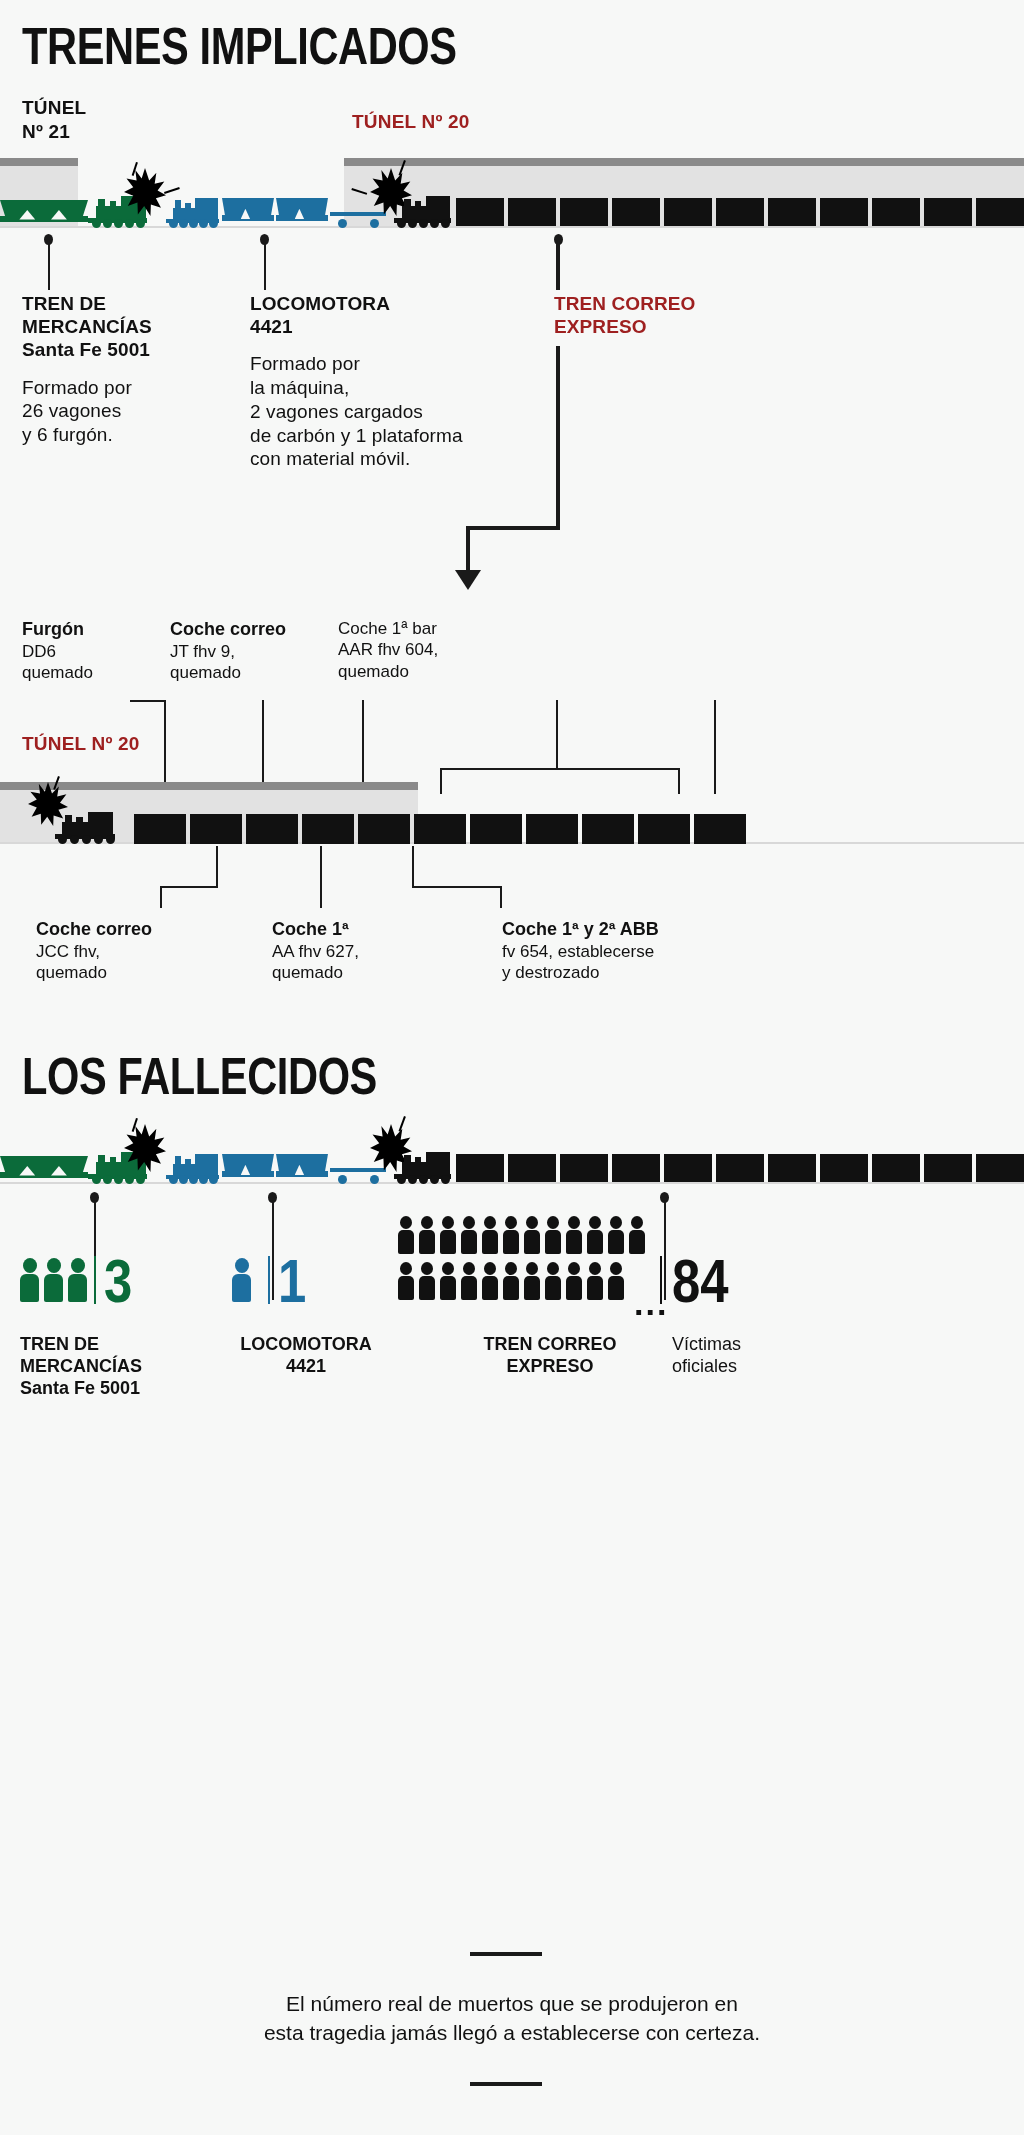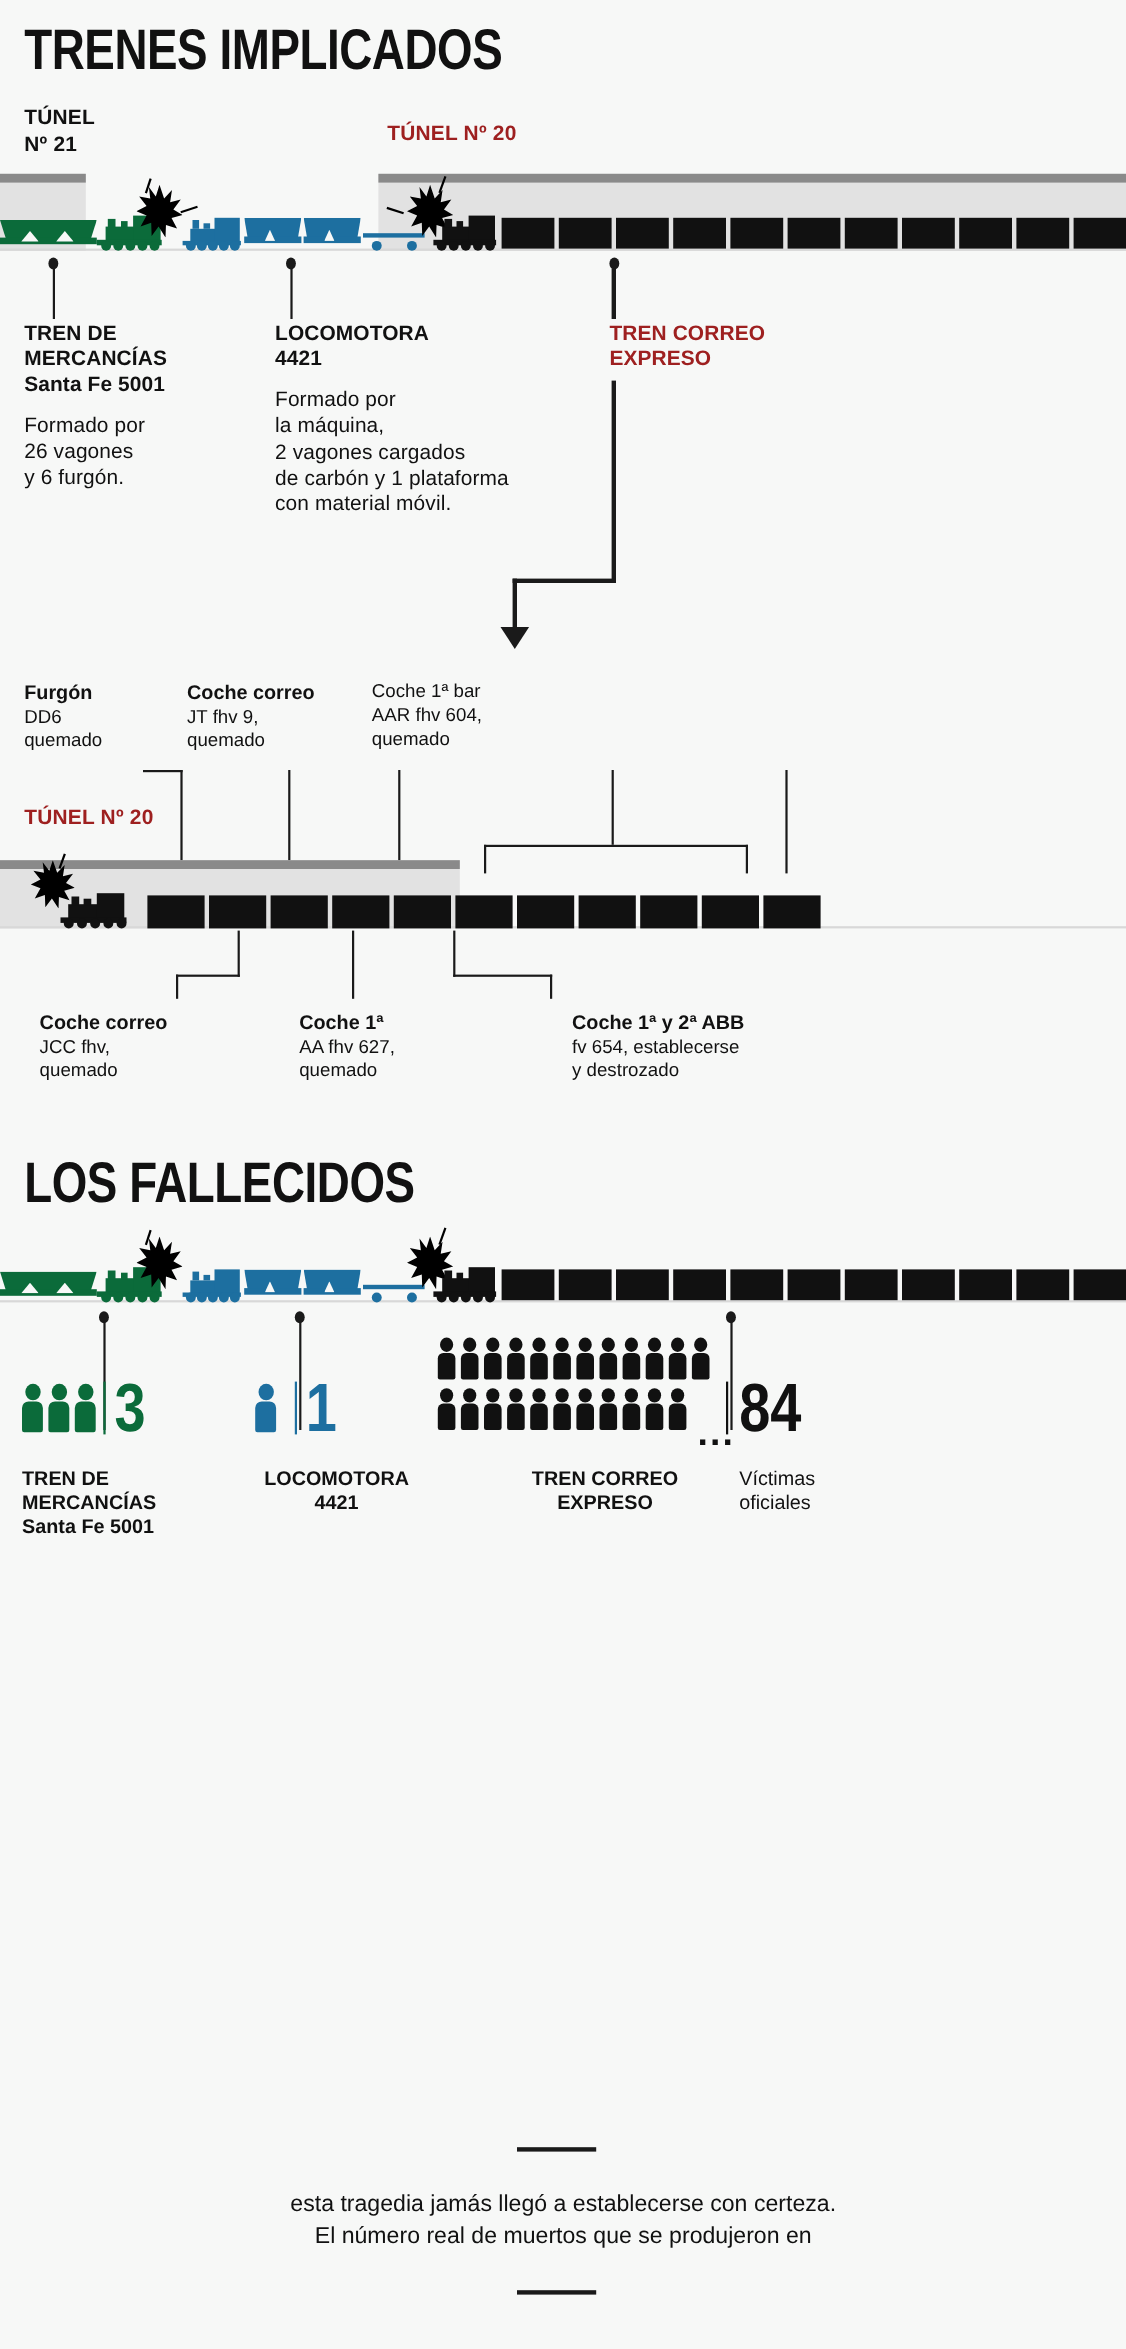"Coche 1ª y 2ª ABB" div.mini { left: 520px -> 502px }
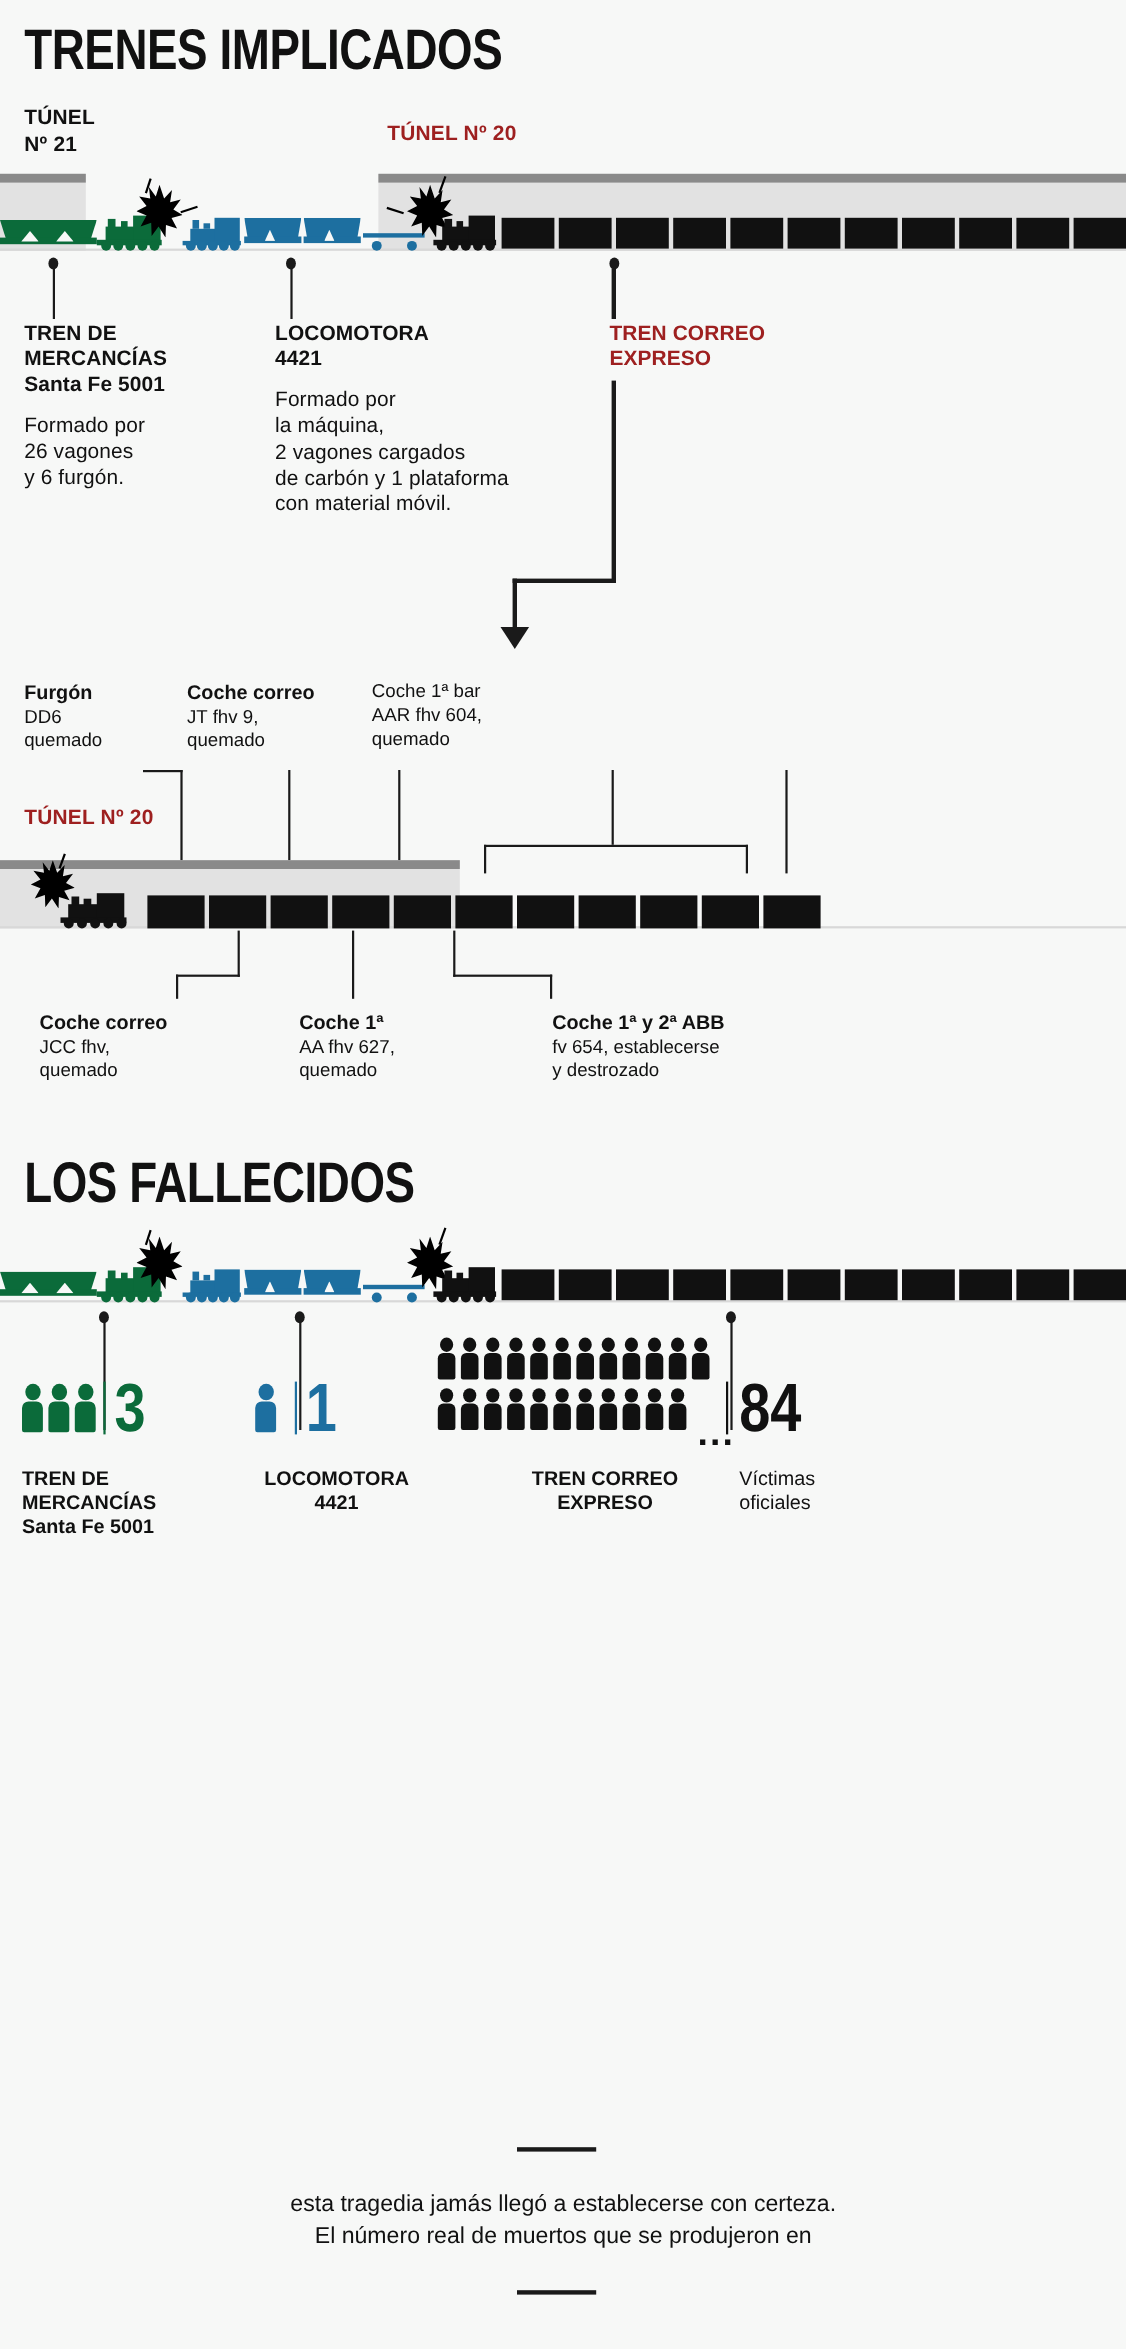"esta tragedia jamás llegó a" div { order: before "El número real de muertos" -> after "El número real de muertos" }
